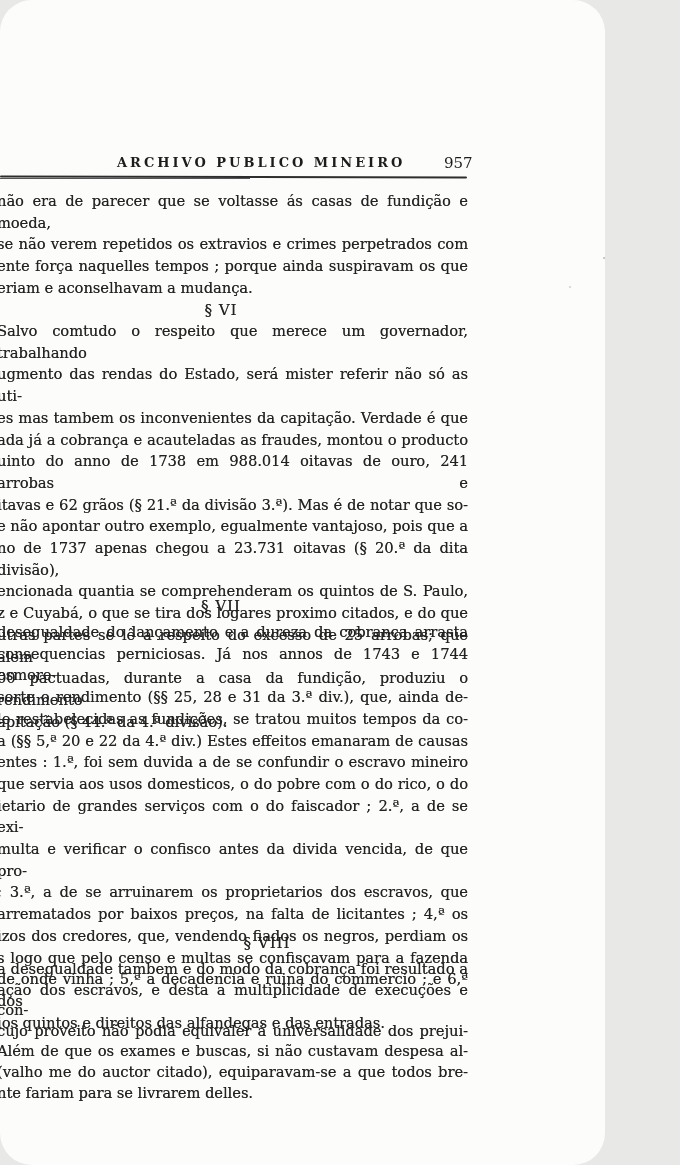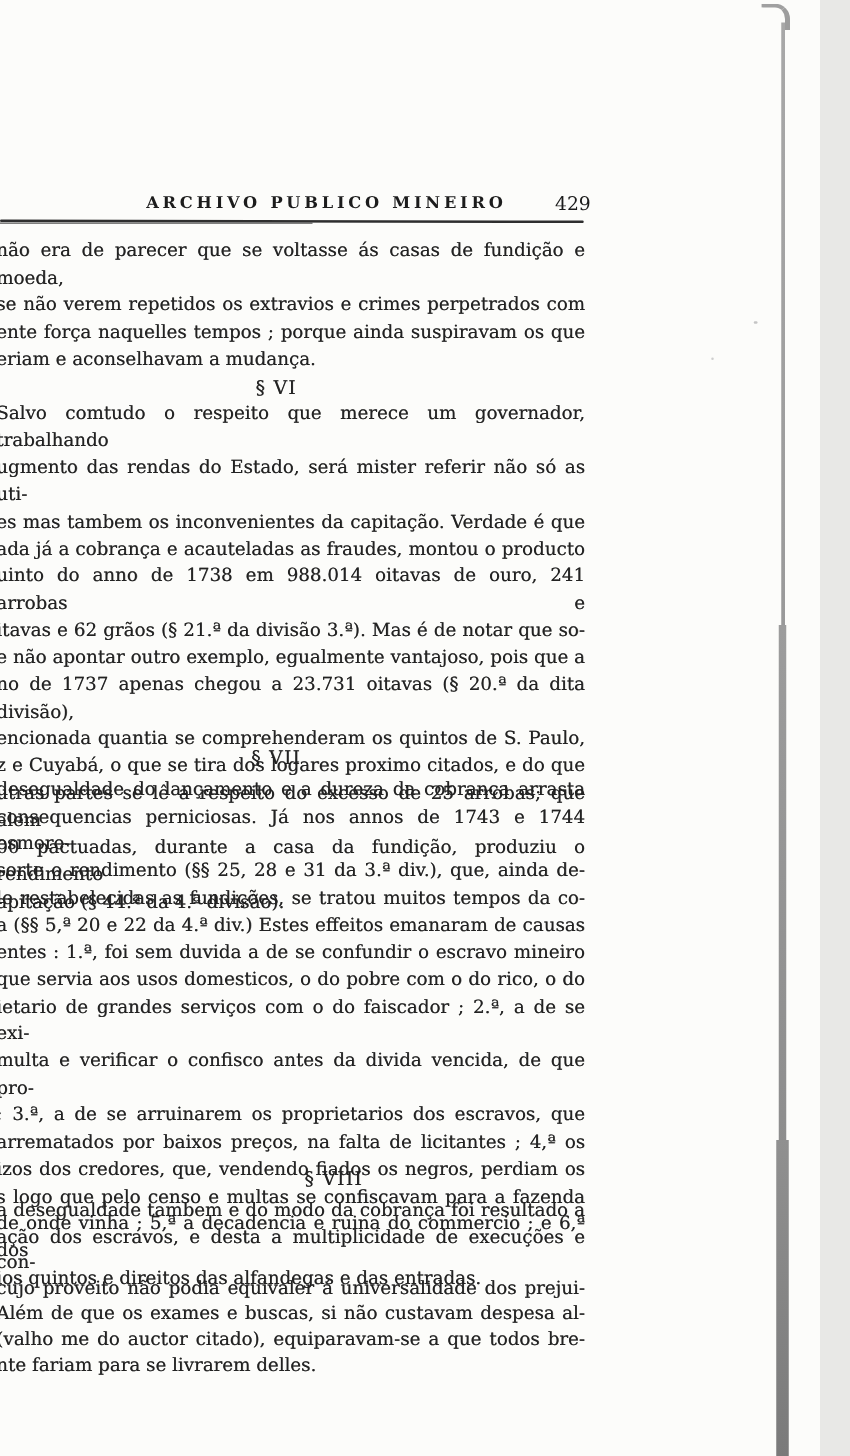"ARCHIVO PUBLICO MINEIRO" .page { border-radius: none -> 32px; width: 656px -> 605px }
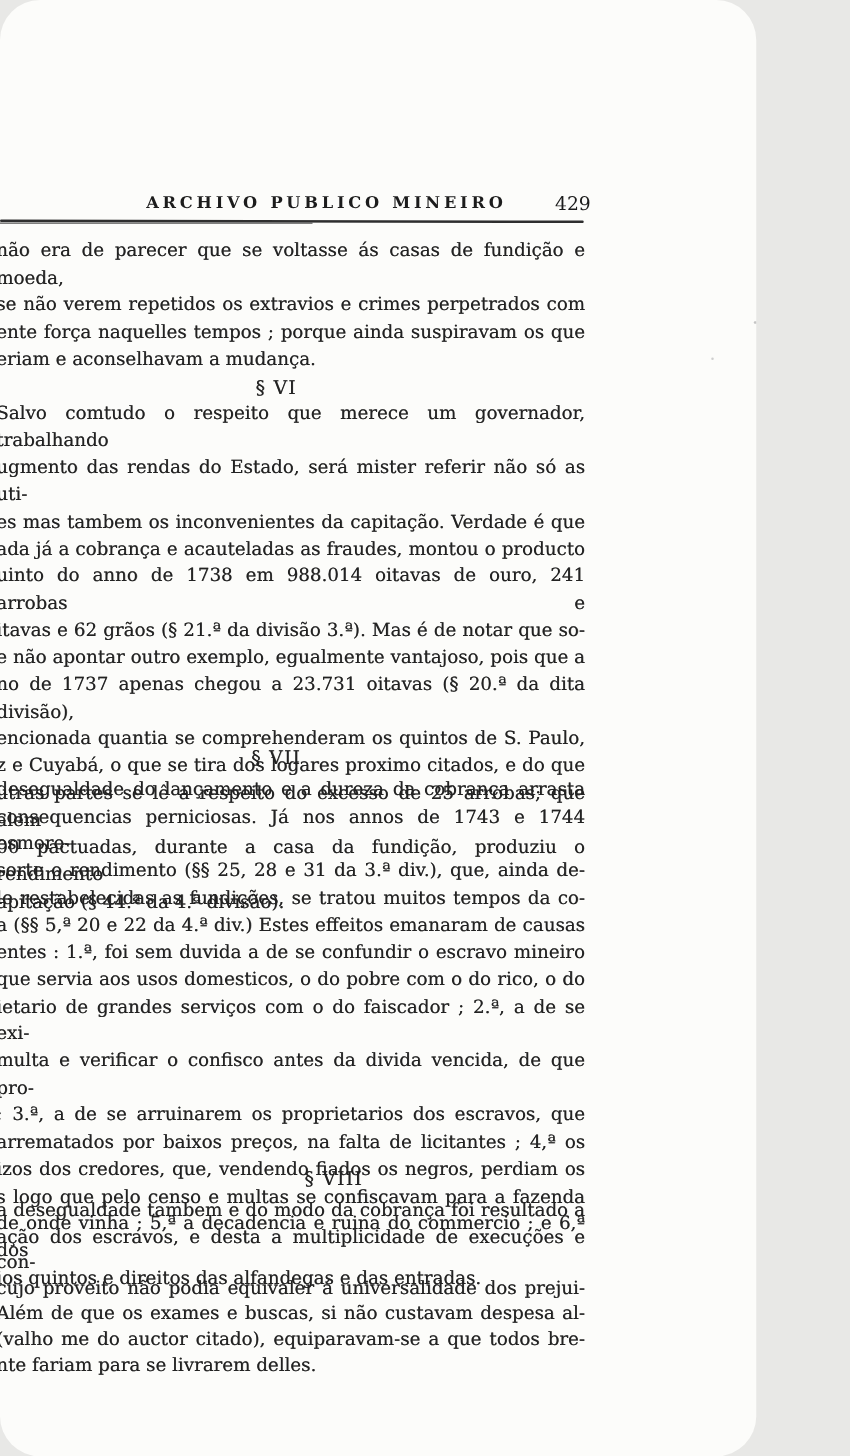"429" span.page-number { text: 429 -> 957 }
